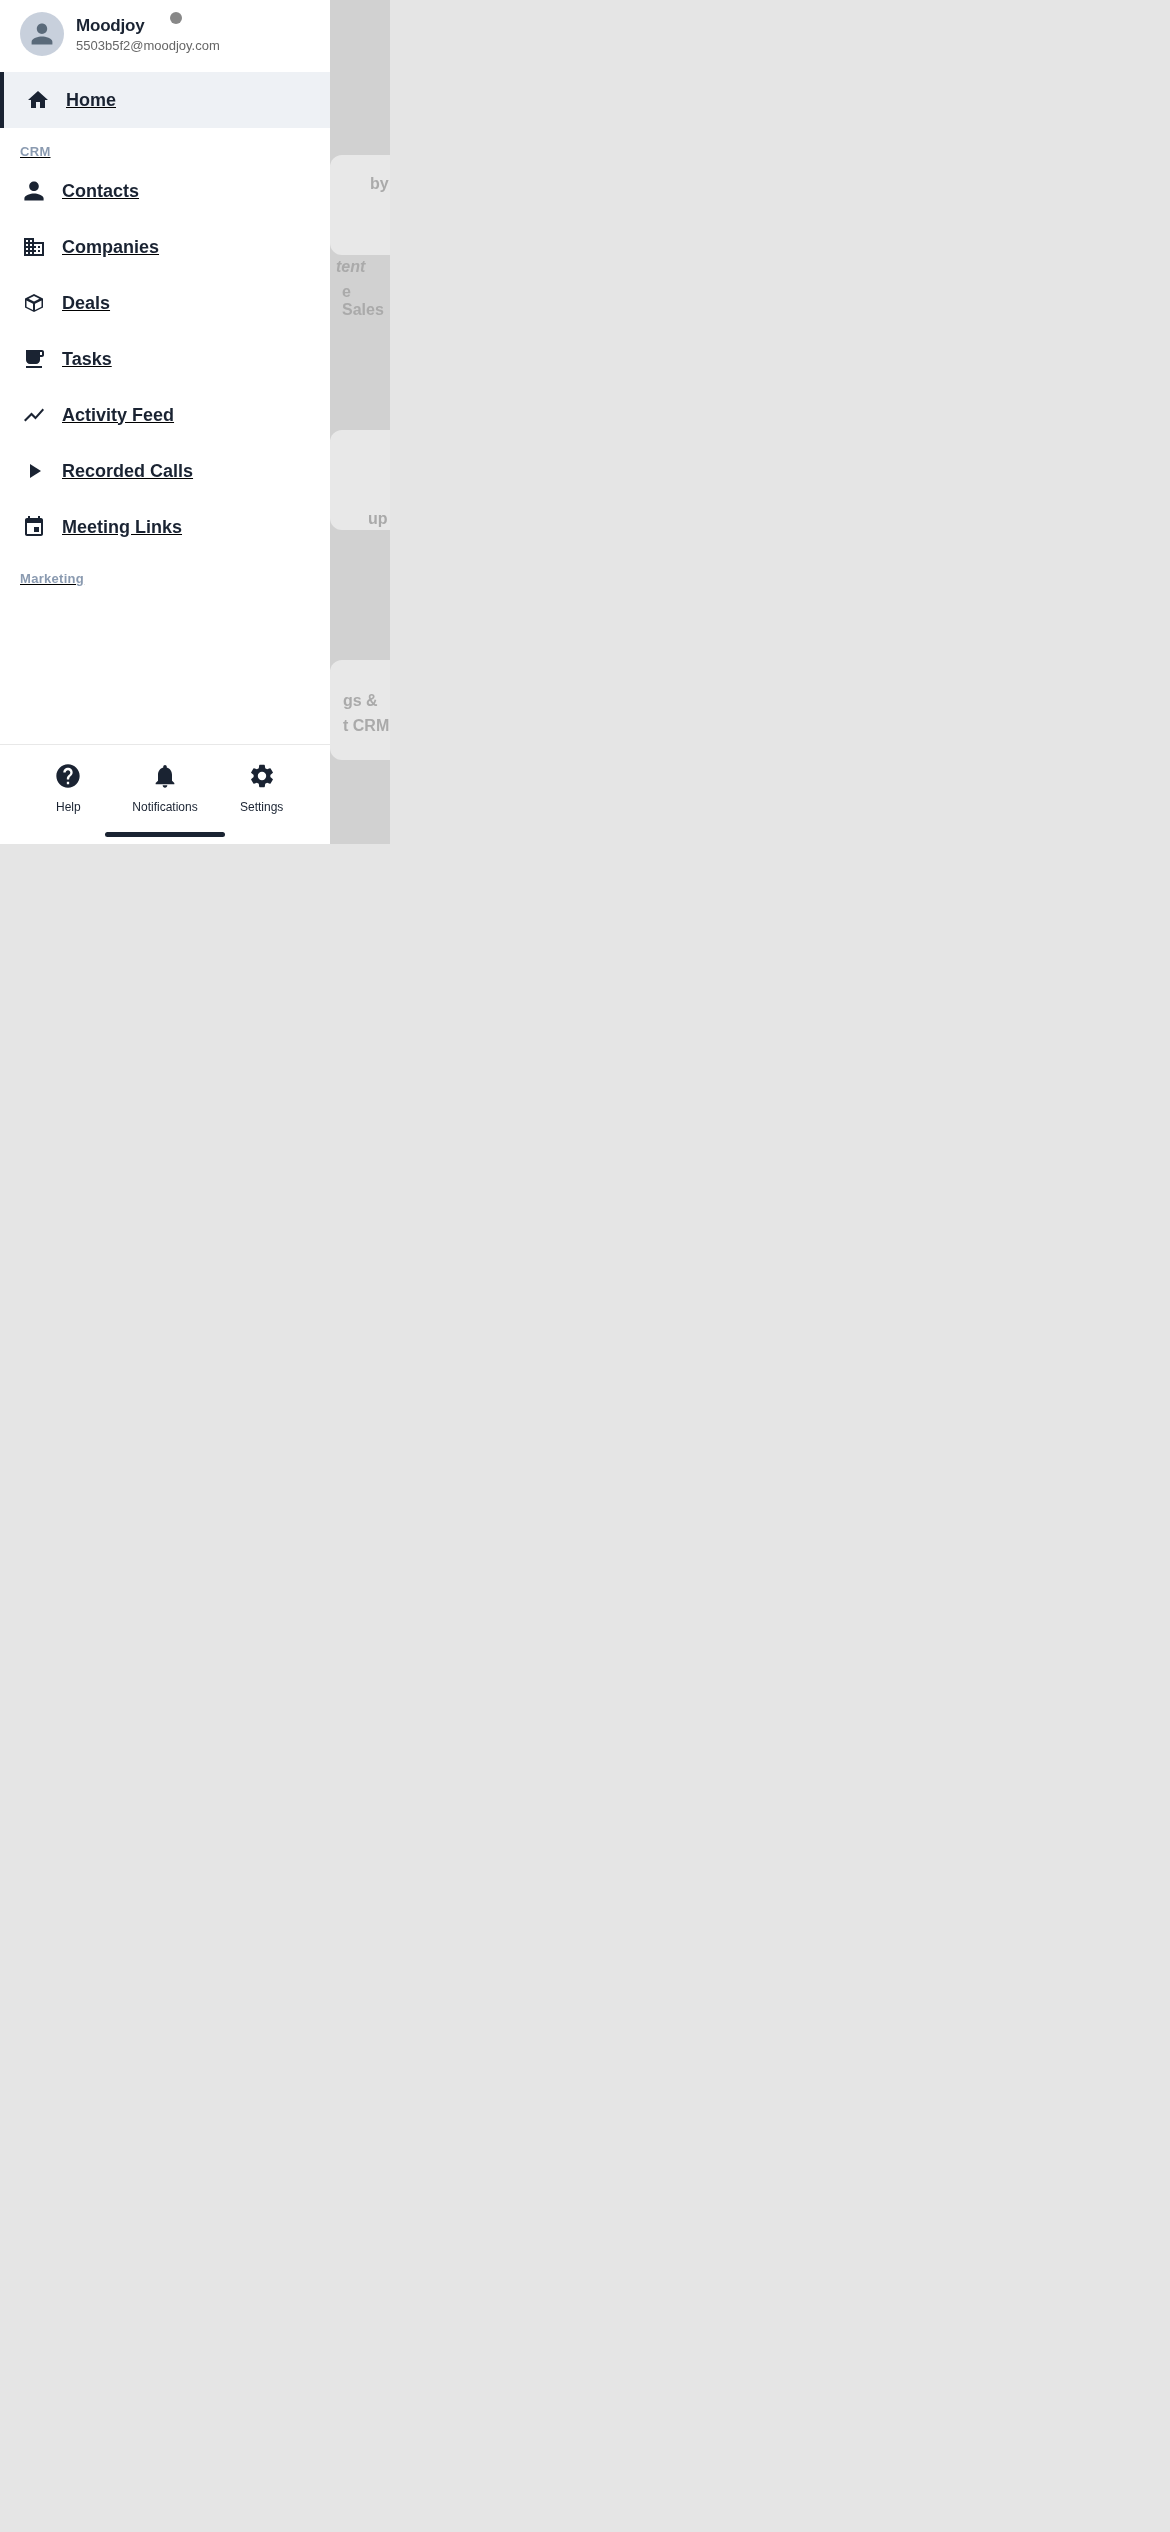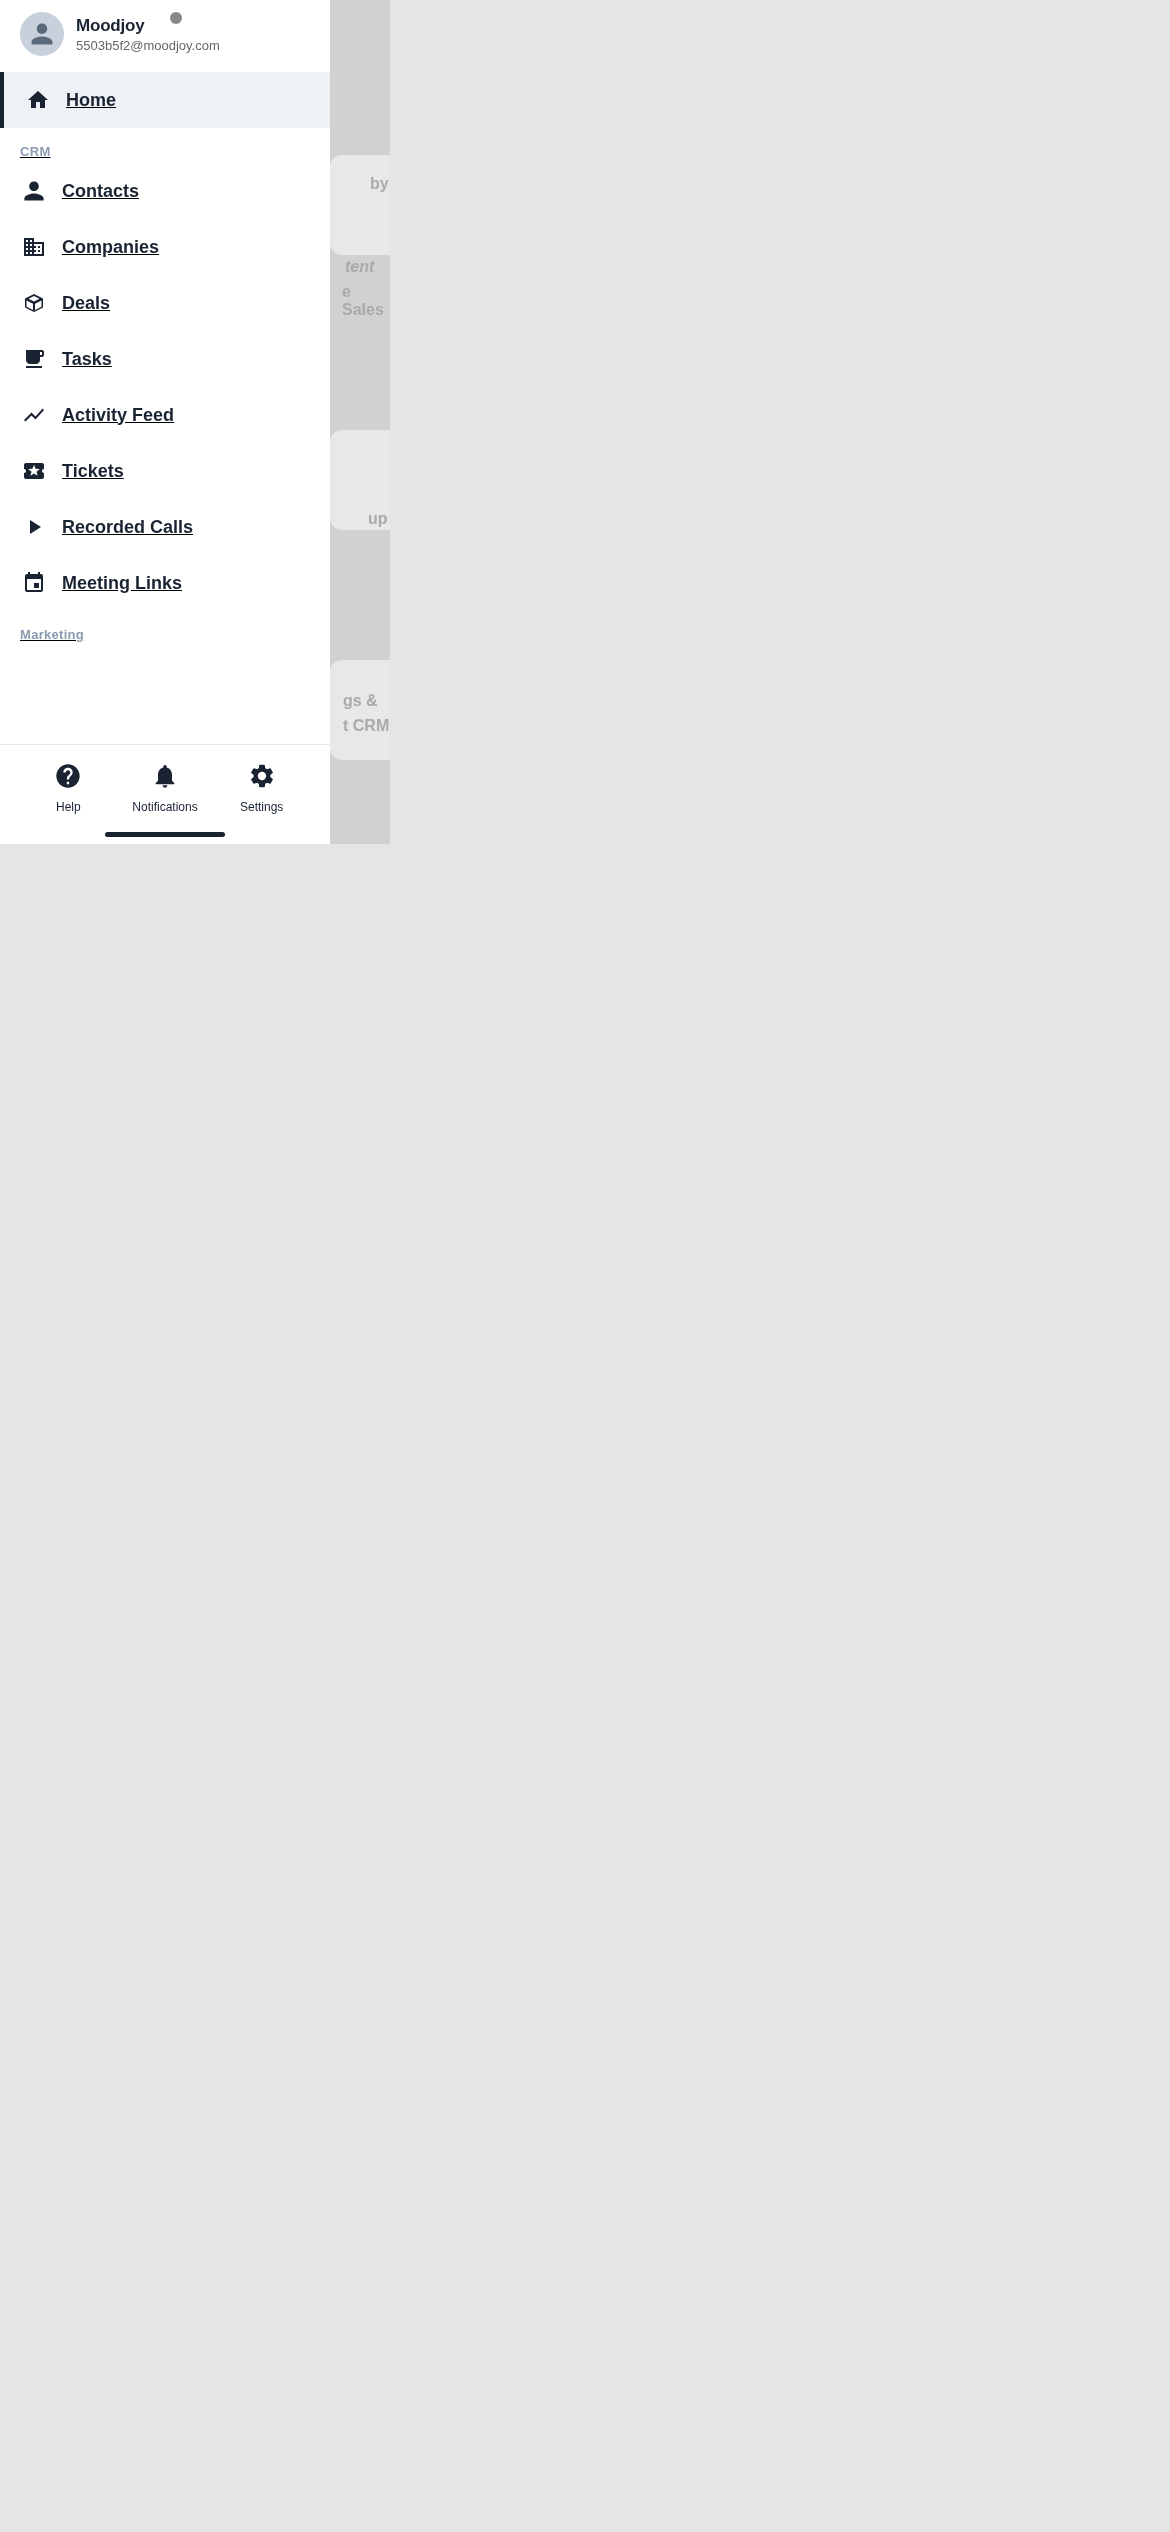"tent" span.bg-text { left: 345px -> 336px }
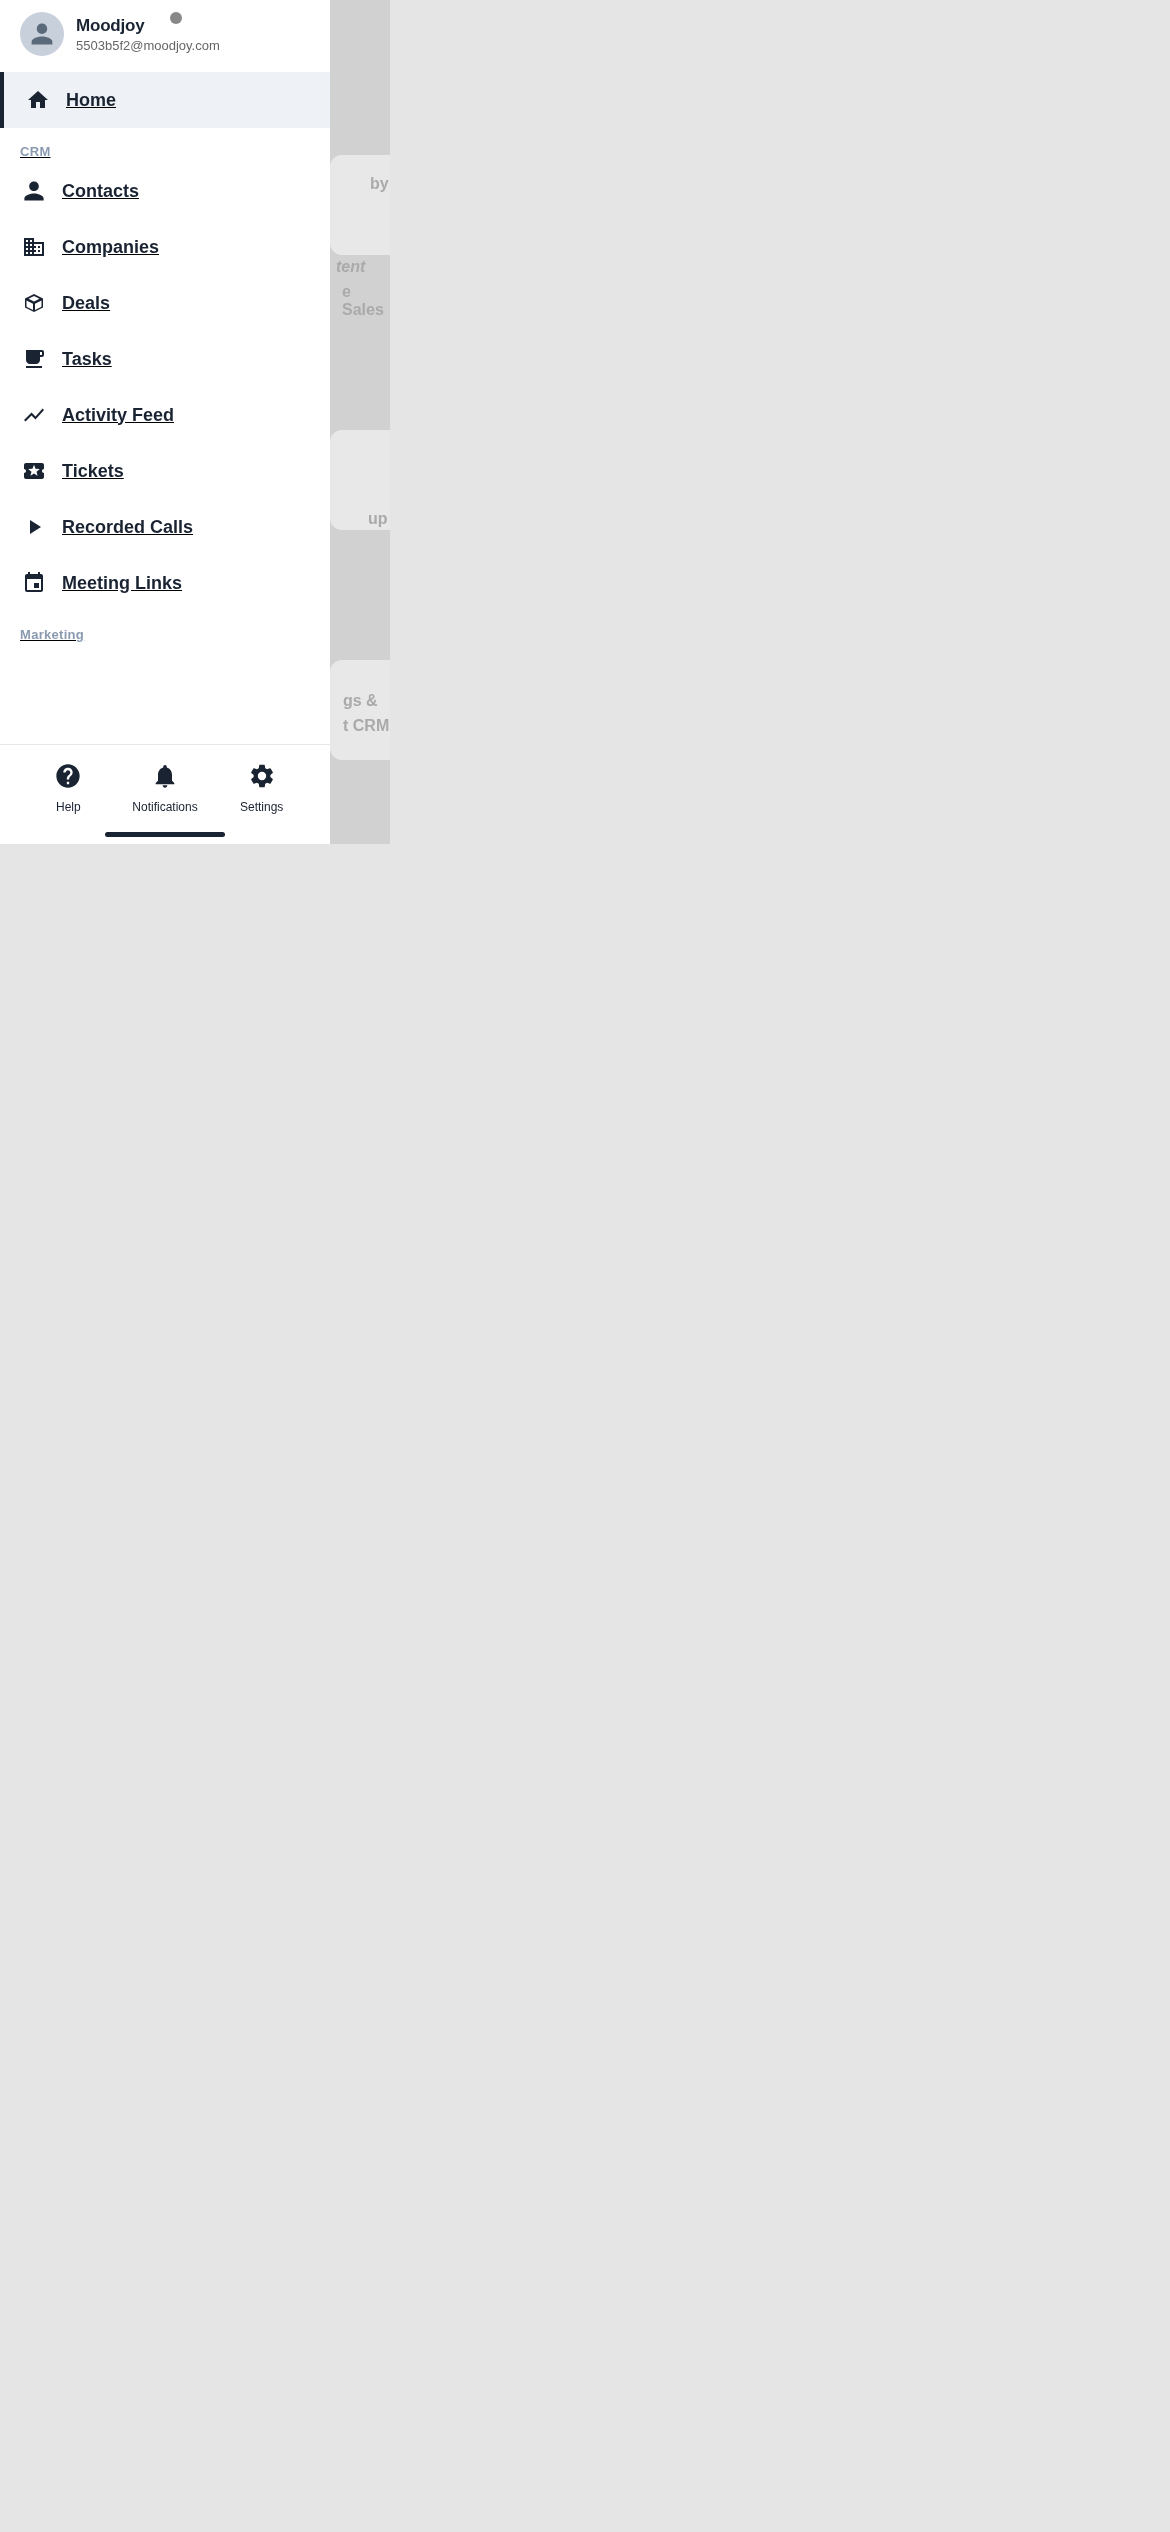"Tickets" div.nav-item { html: <div> <div> <svg> <path></path> </svg> </div> <span>Tickets</span> </div> -> none }
